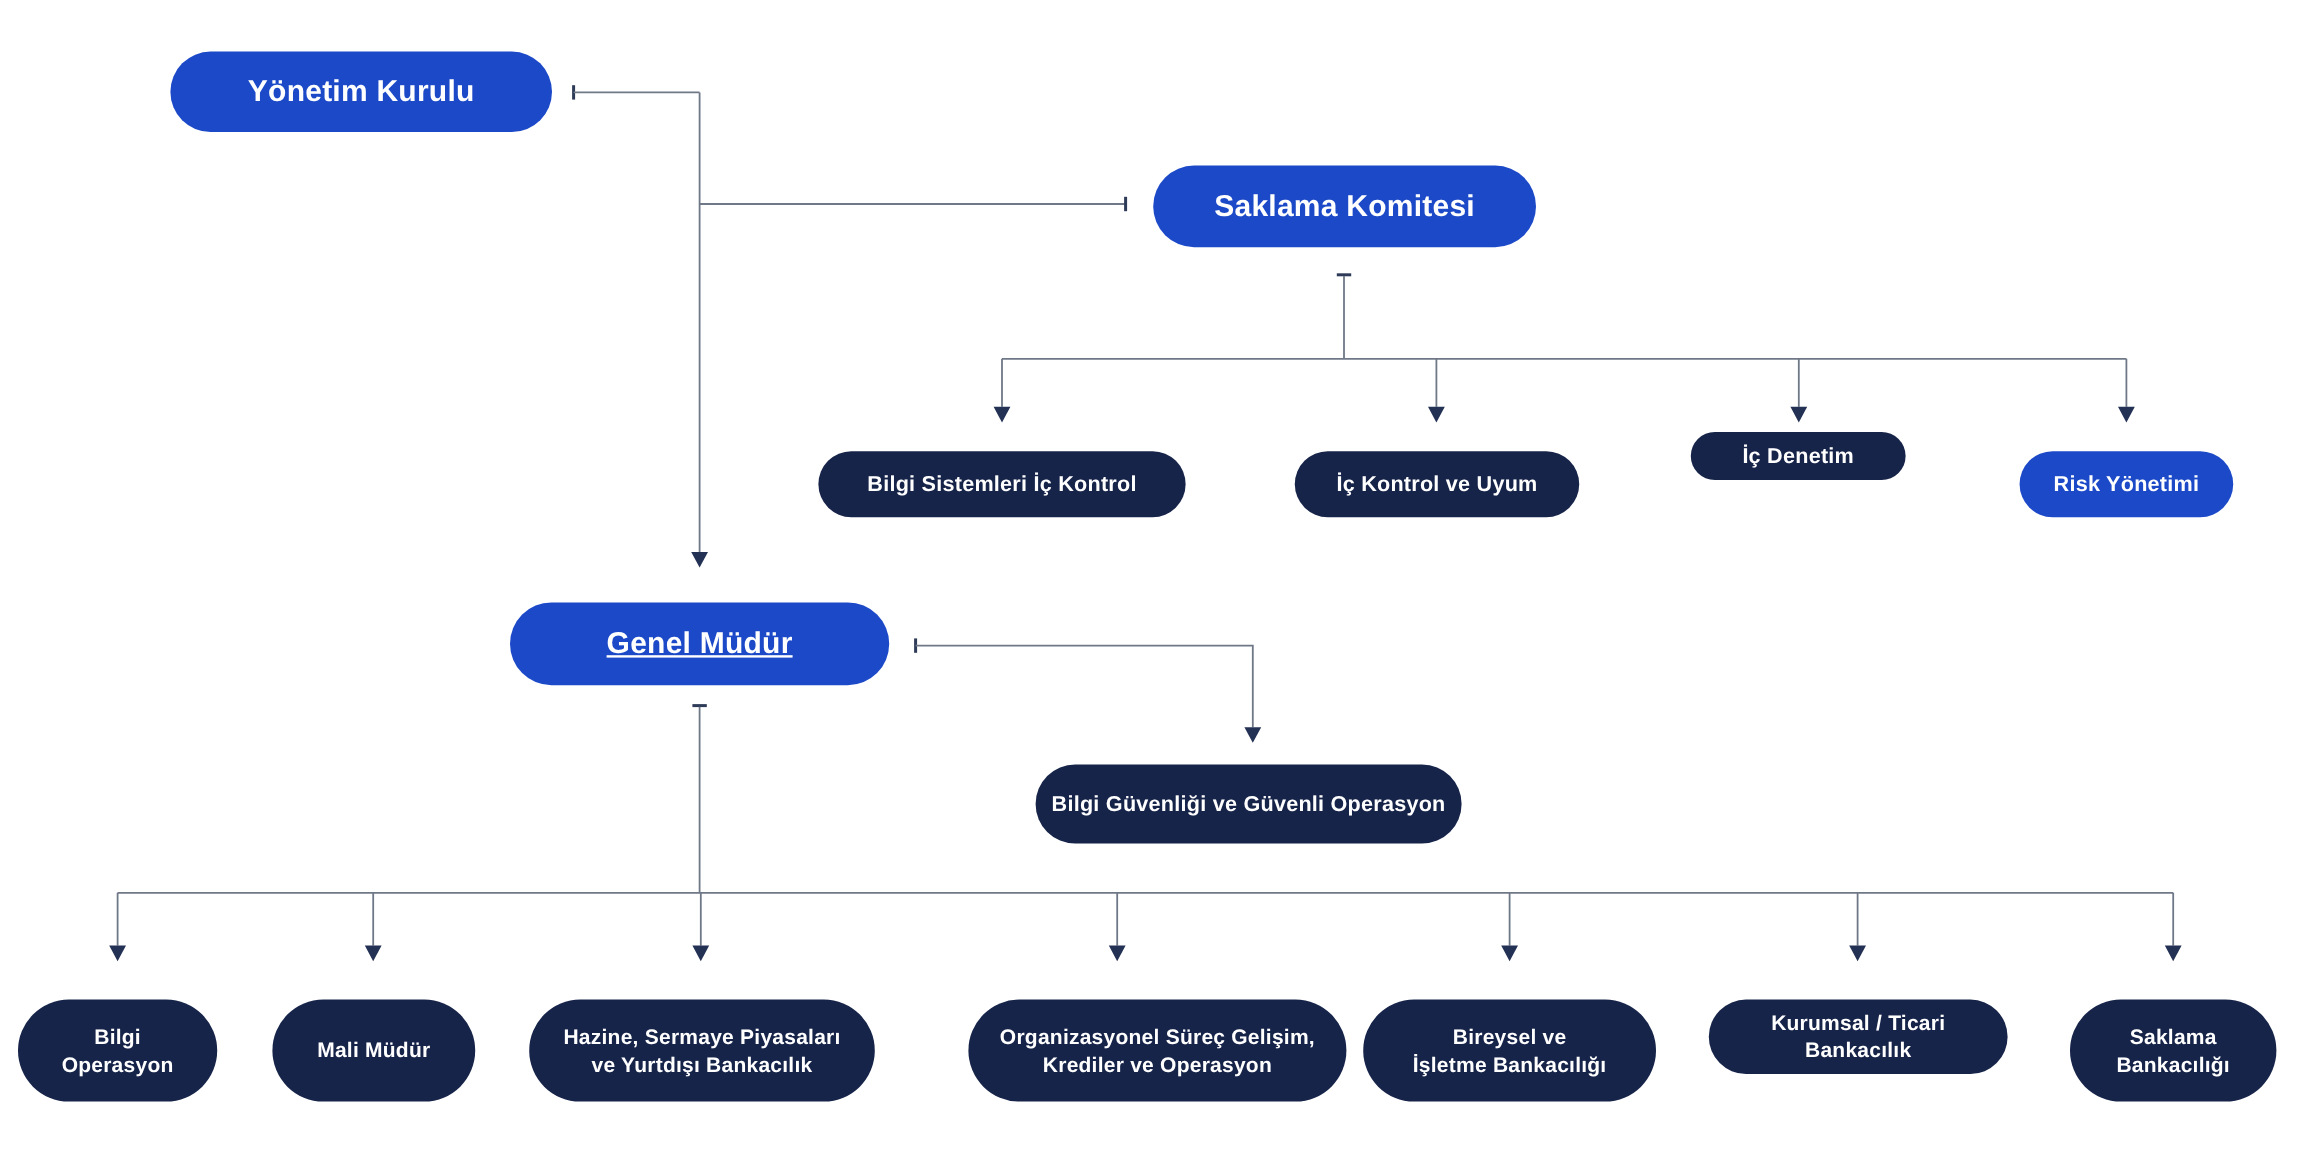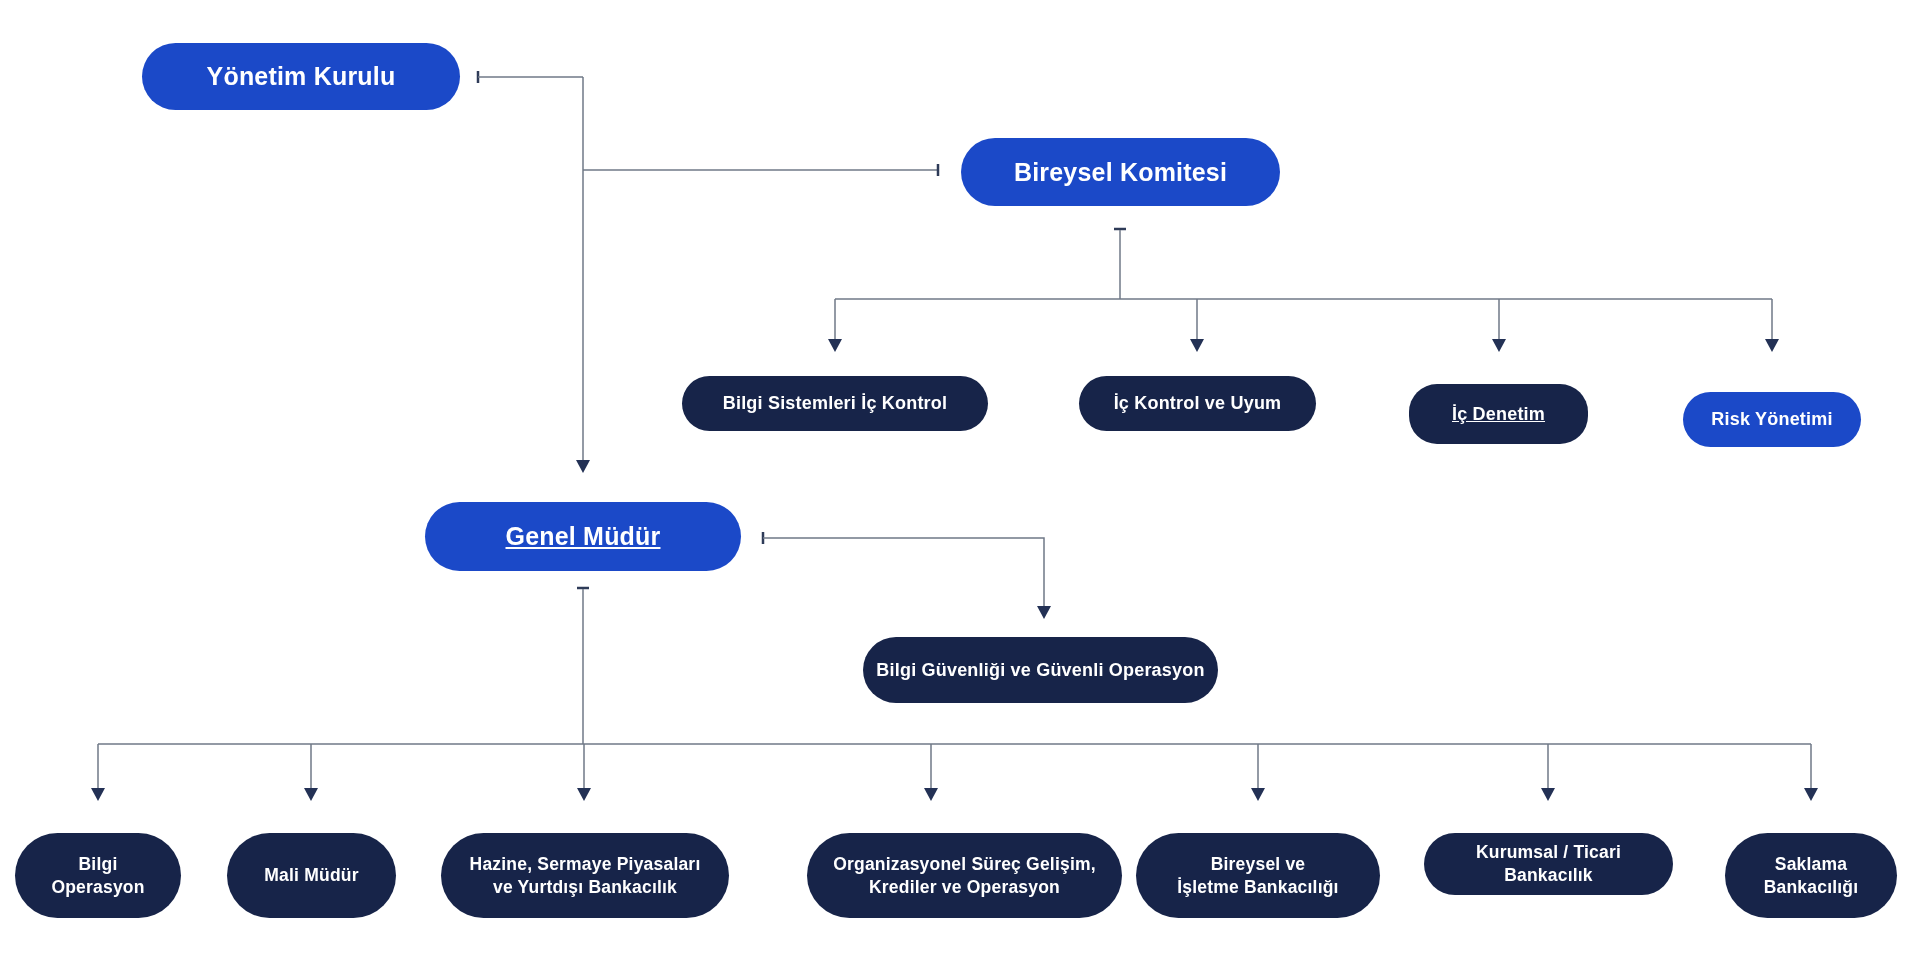"Bireysel Komitesi" span.label { text: Bireysel -> Saklama }
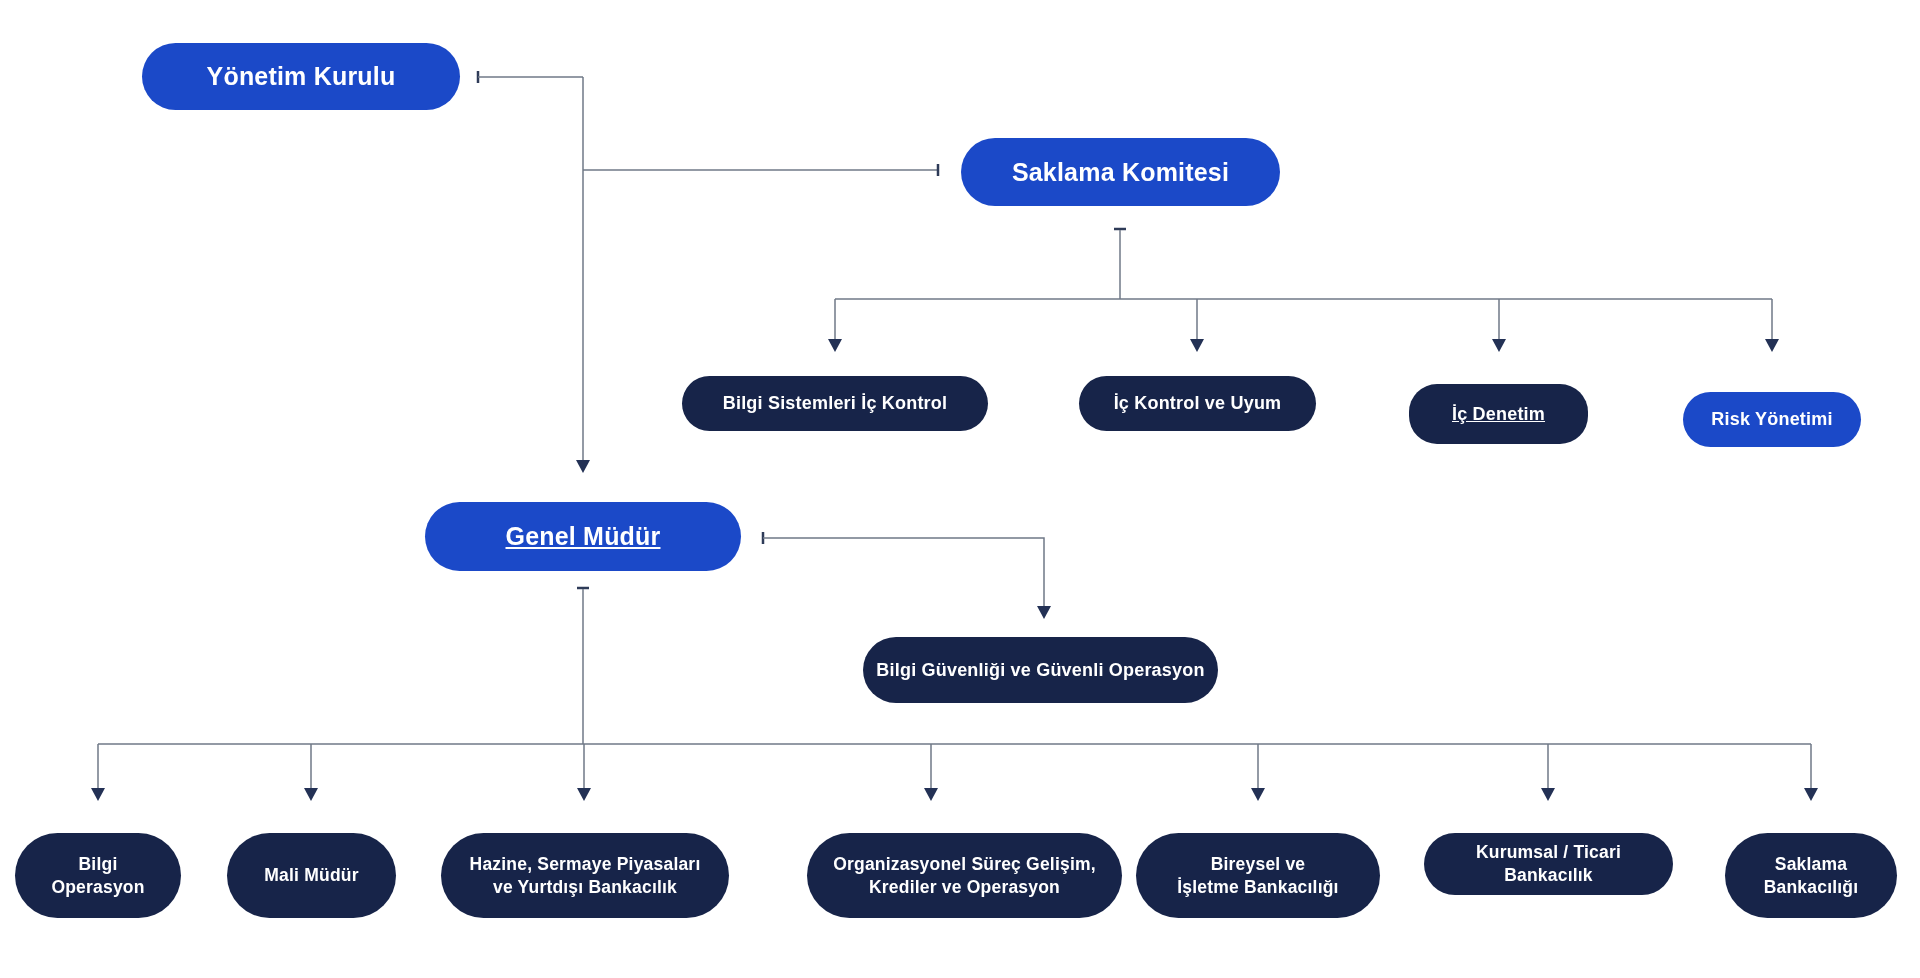"İç Denetim" #n-ic-denetim { height: 60px -> 40px; text-decoration: underline -> none; top: 384px -> 360px }
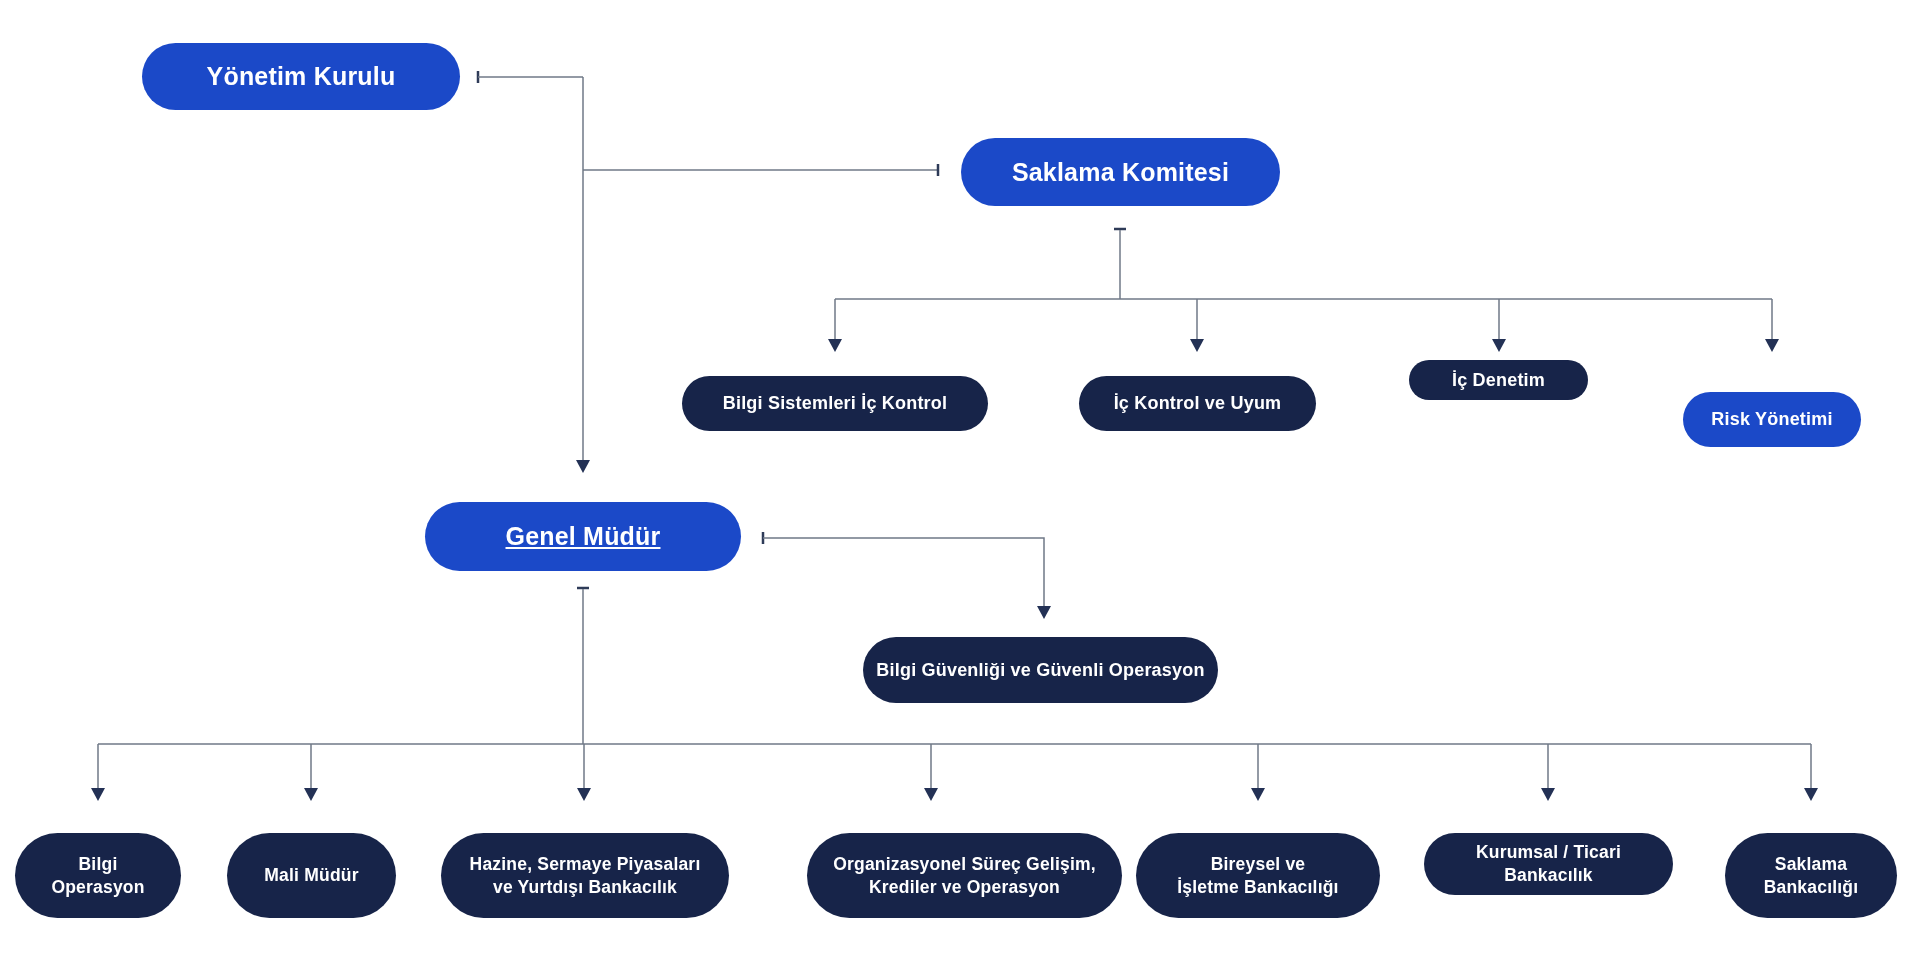"Risk Yönetimi" #n-risk-yonetimi { top: 392px -> 376px }
